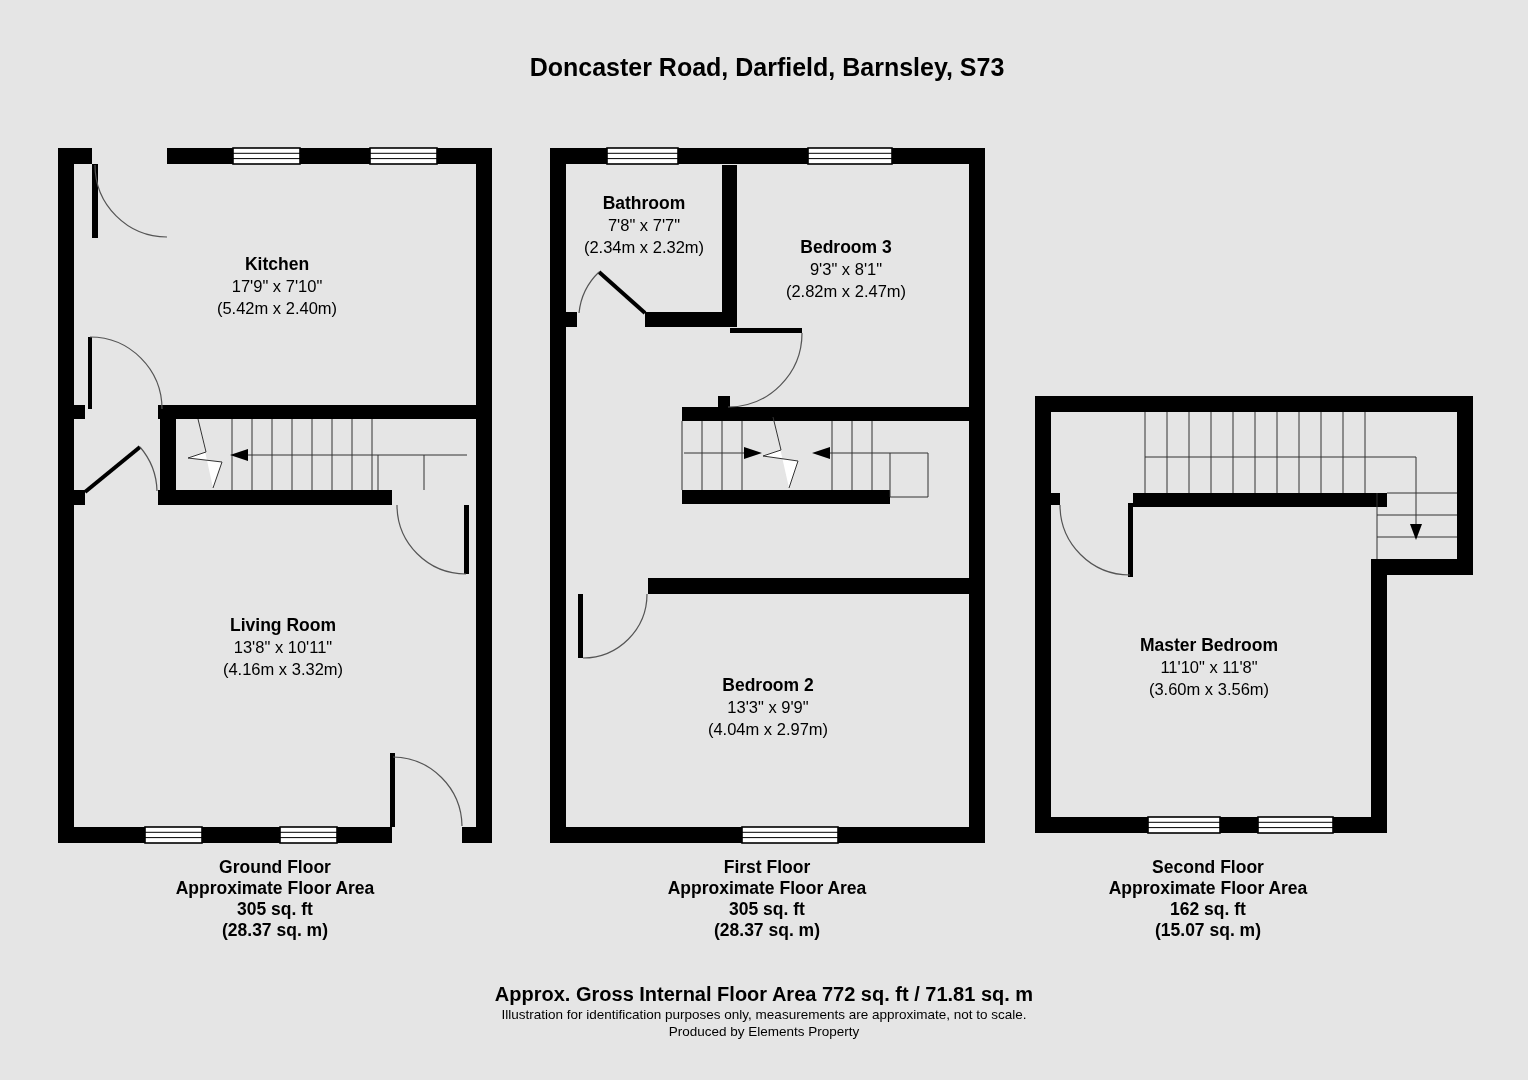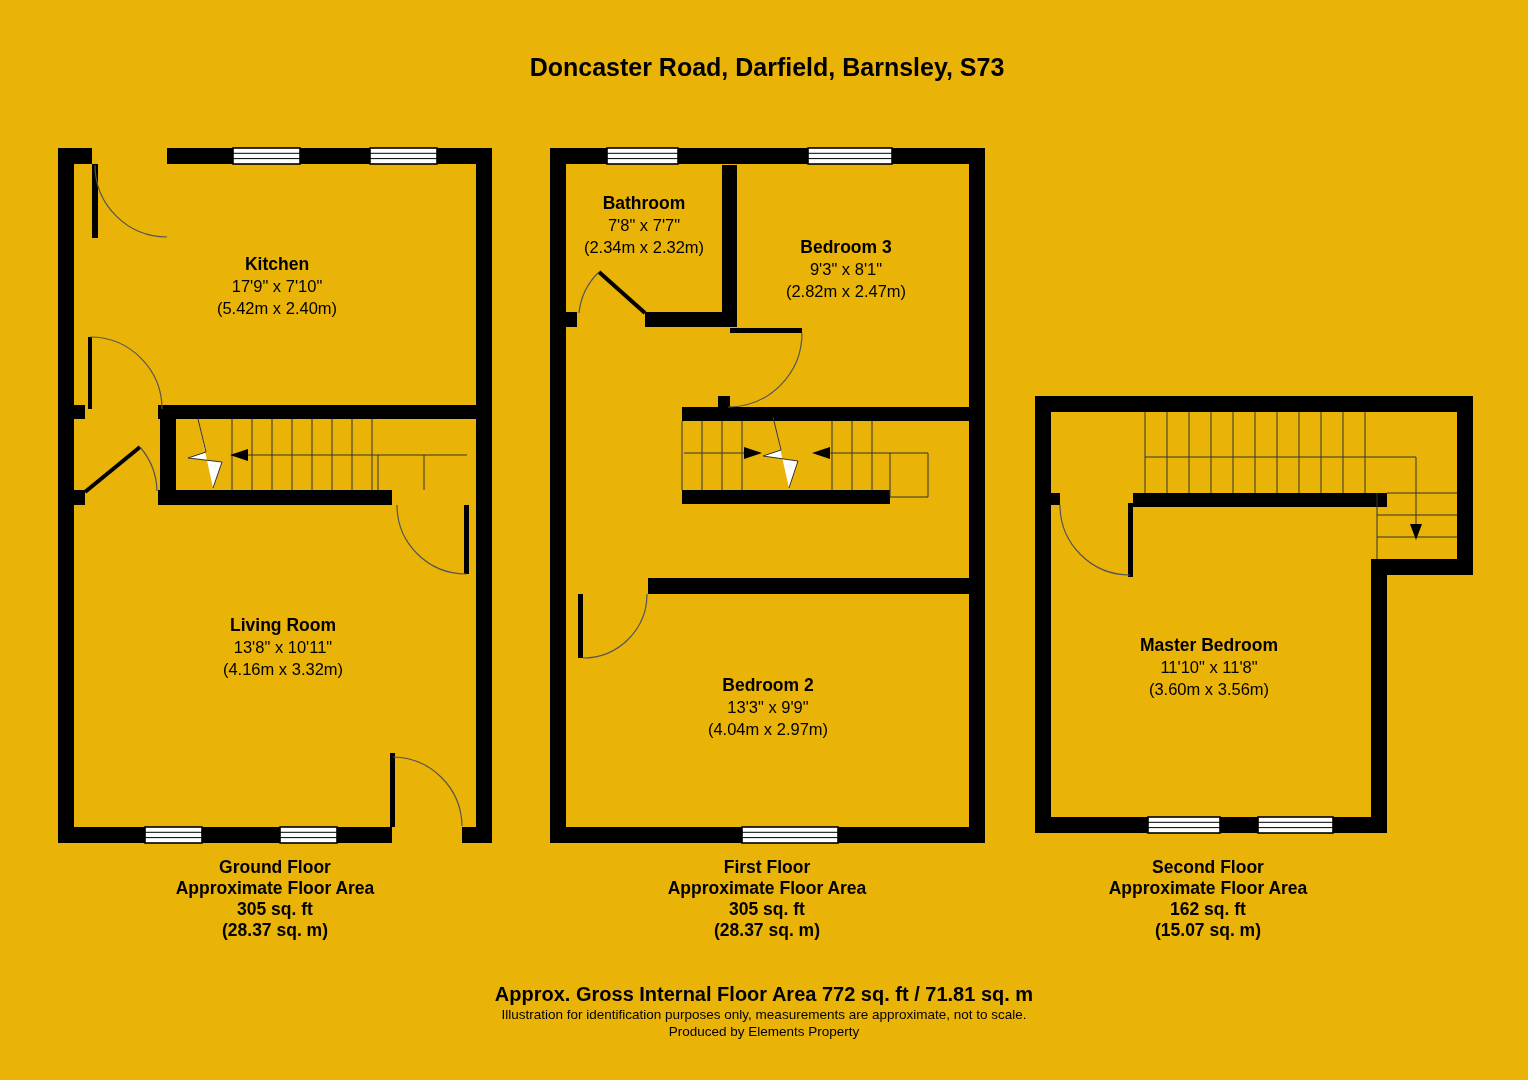"Doncaster Road, Darfield, Barnsley, S73" .page { background: #eab308 -> #e5e5e5 }
